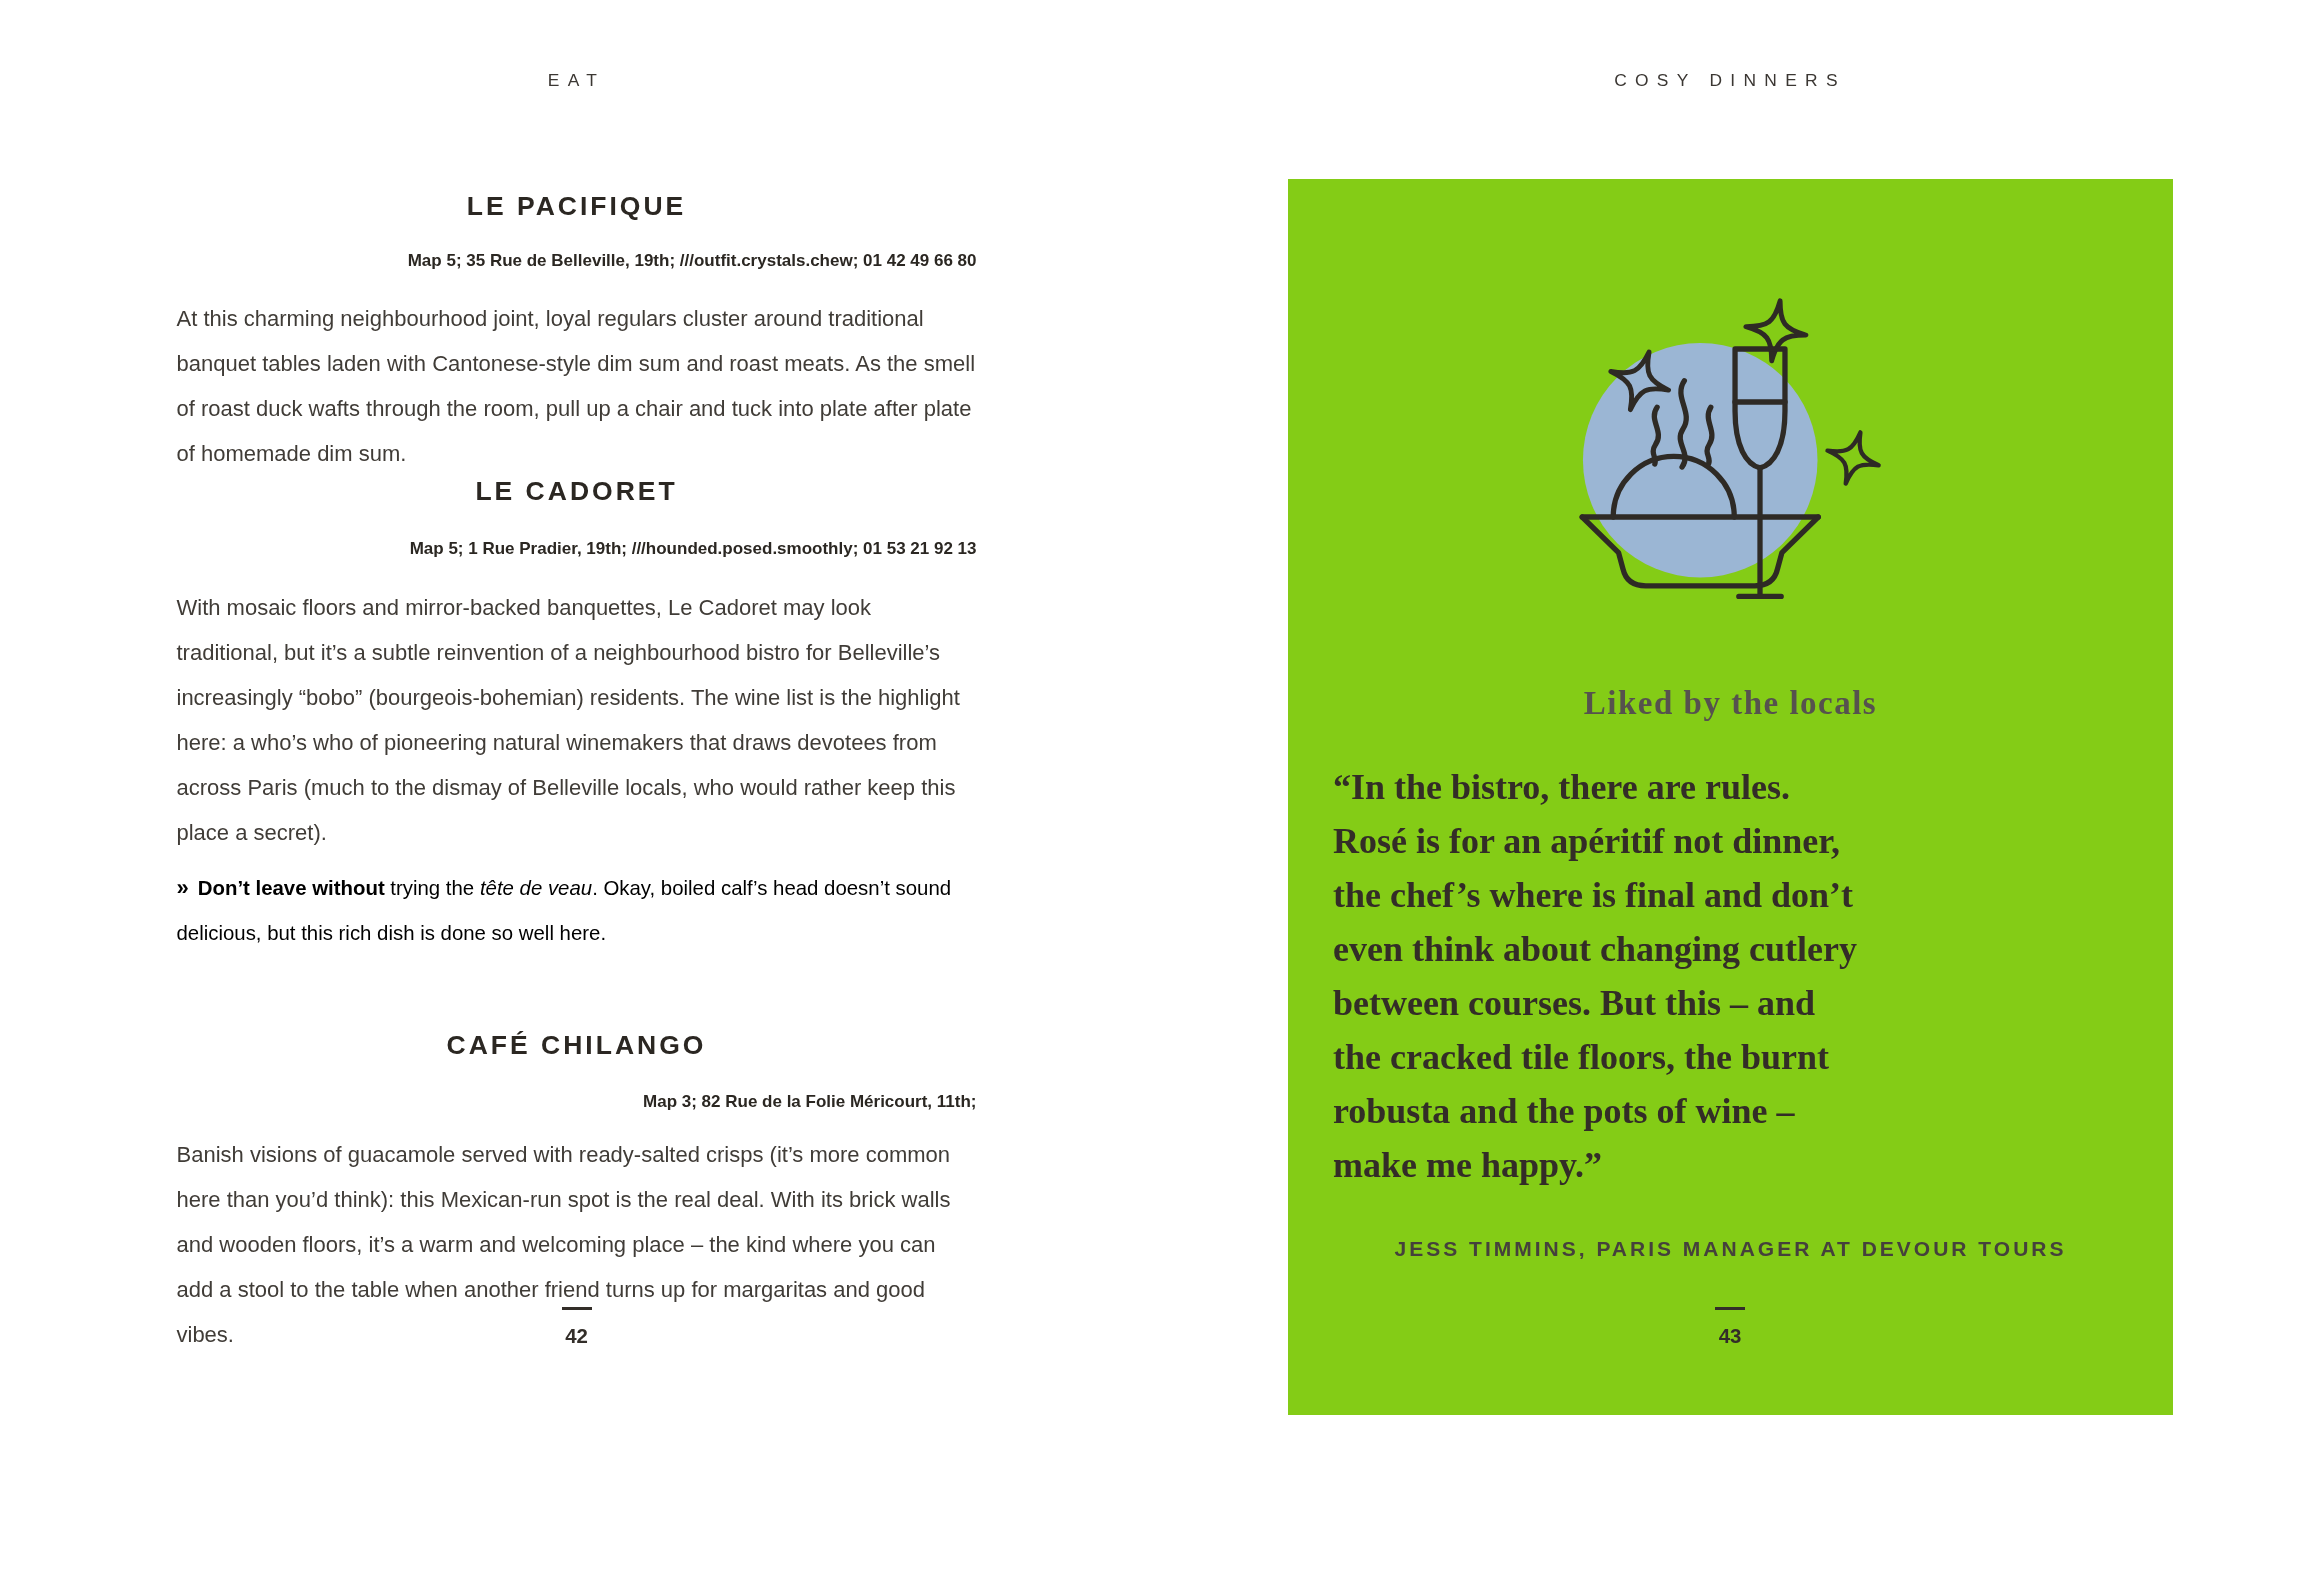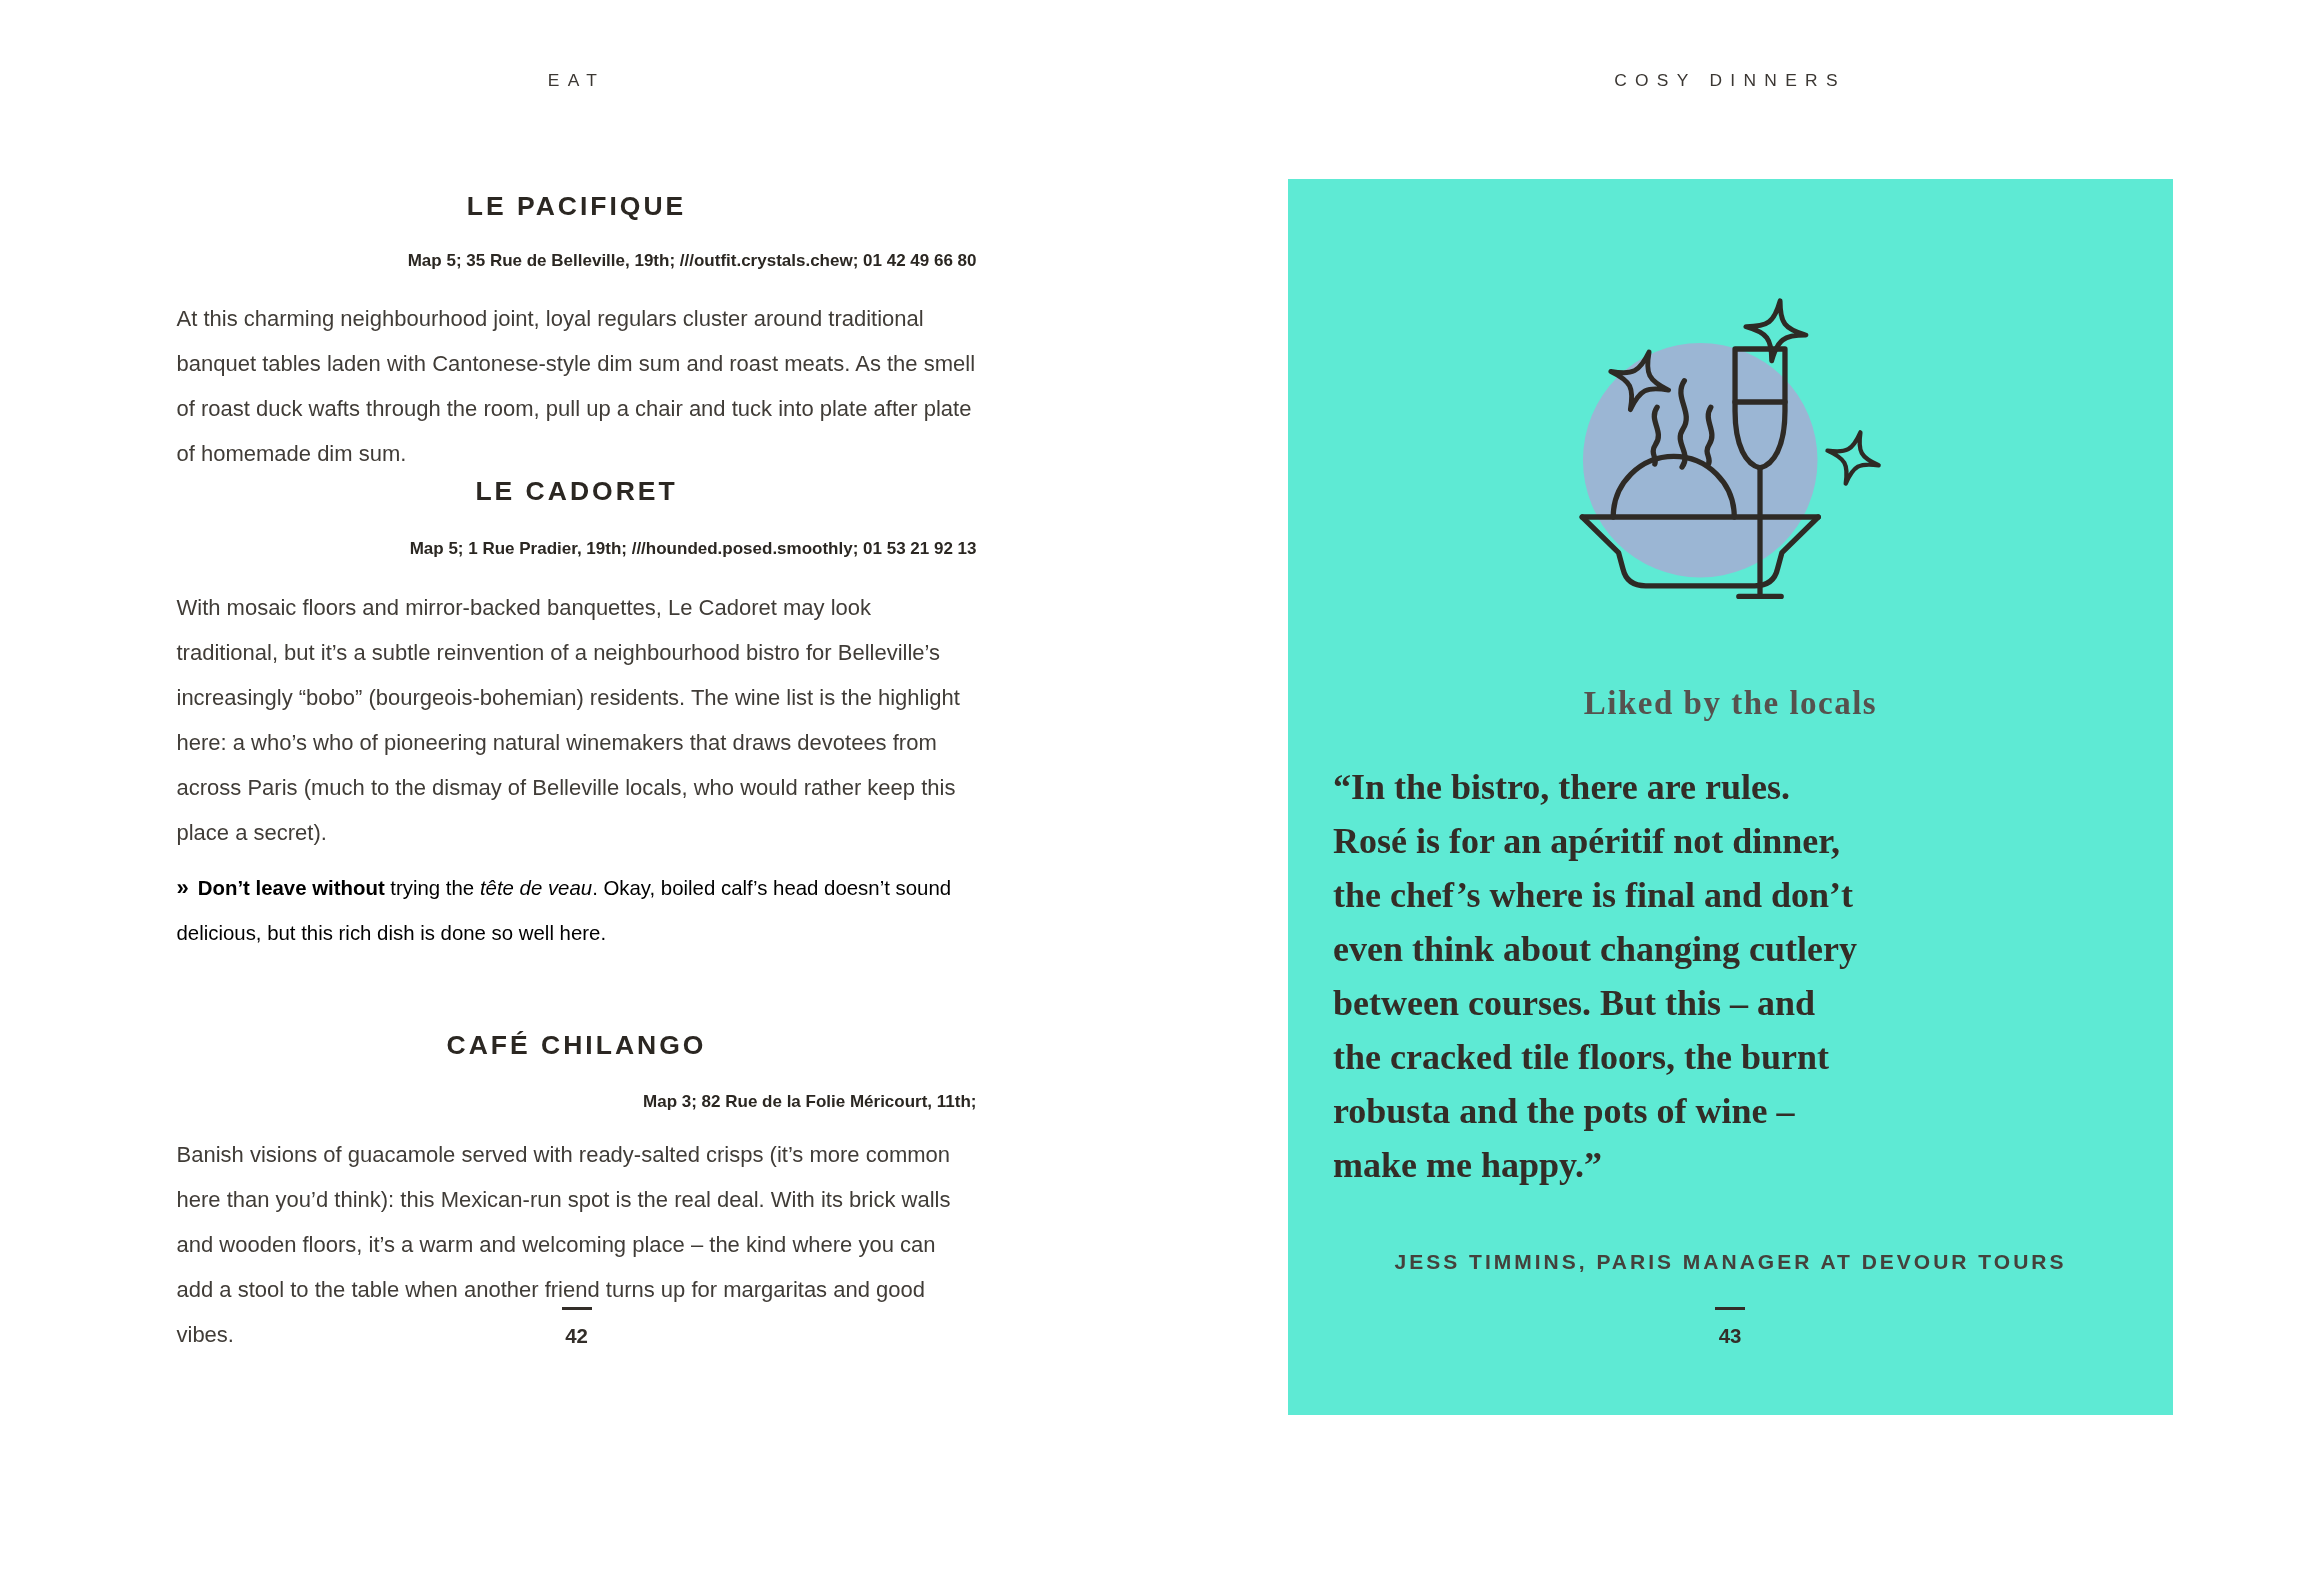"Liked by the locals" .panel { background: #5eead4 -> #84cc16 }
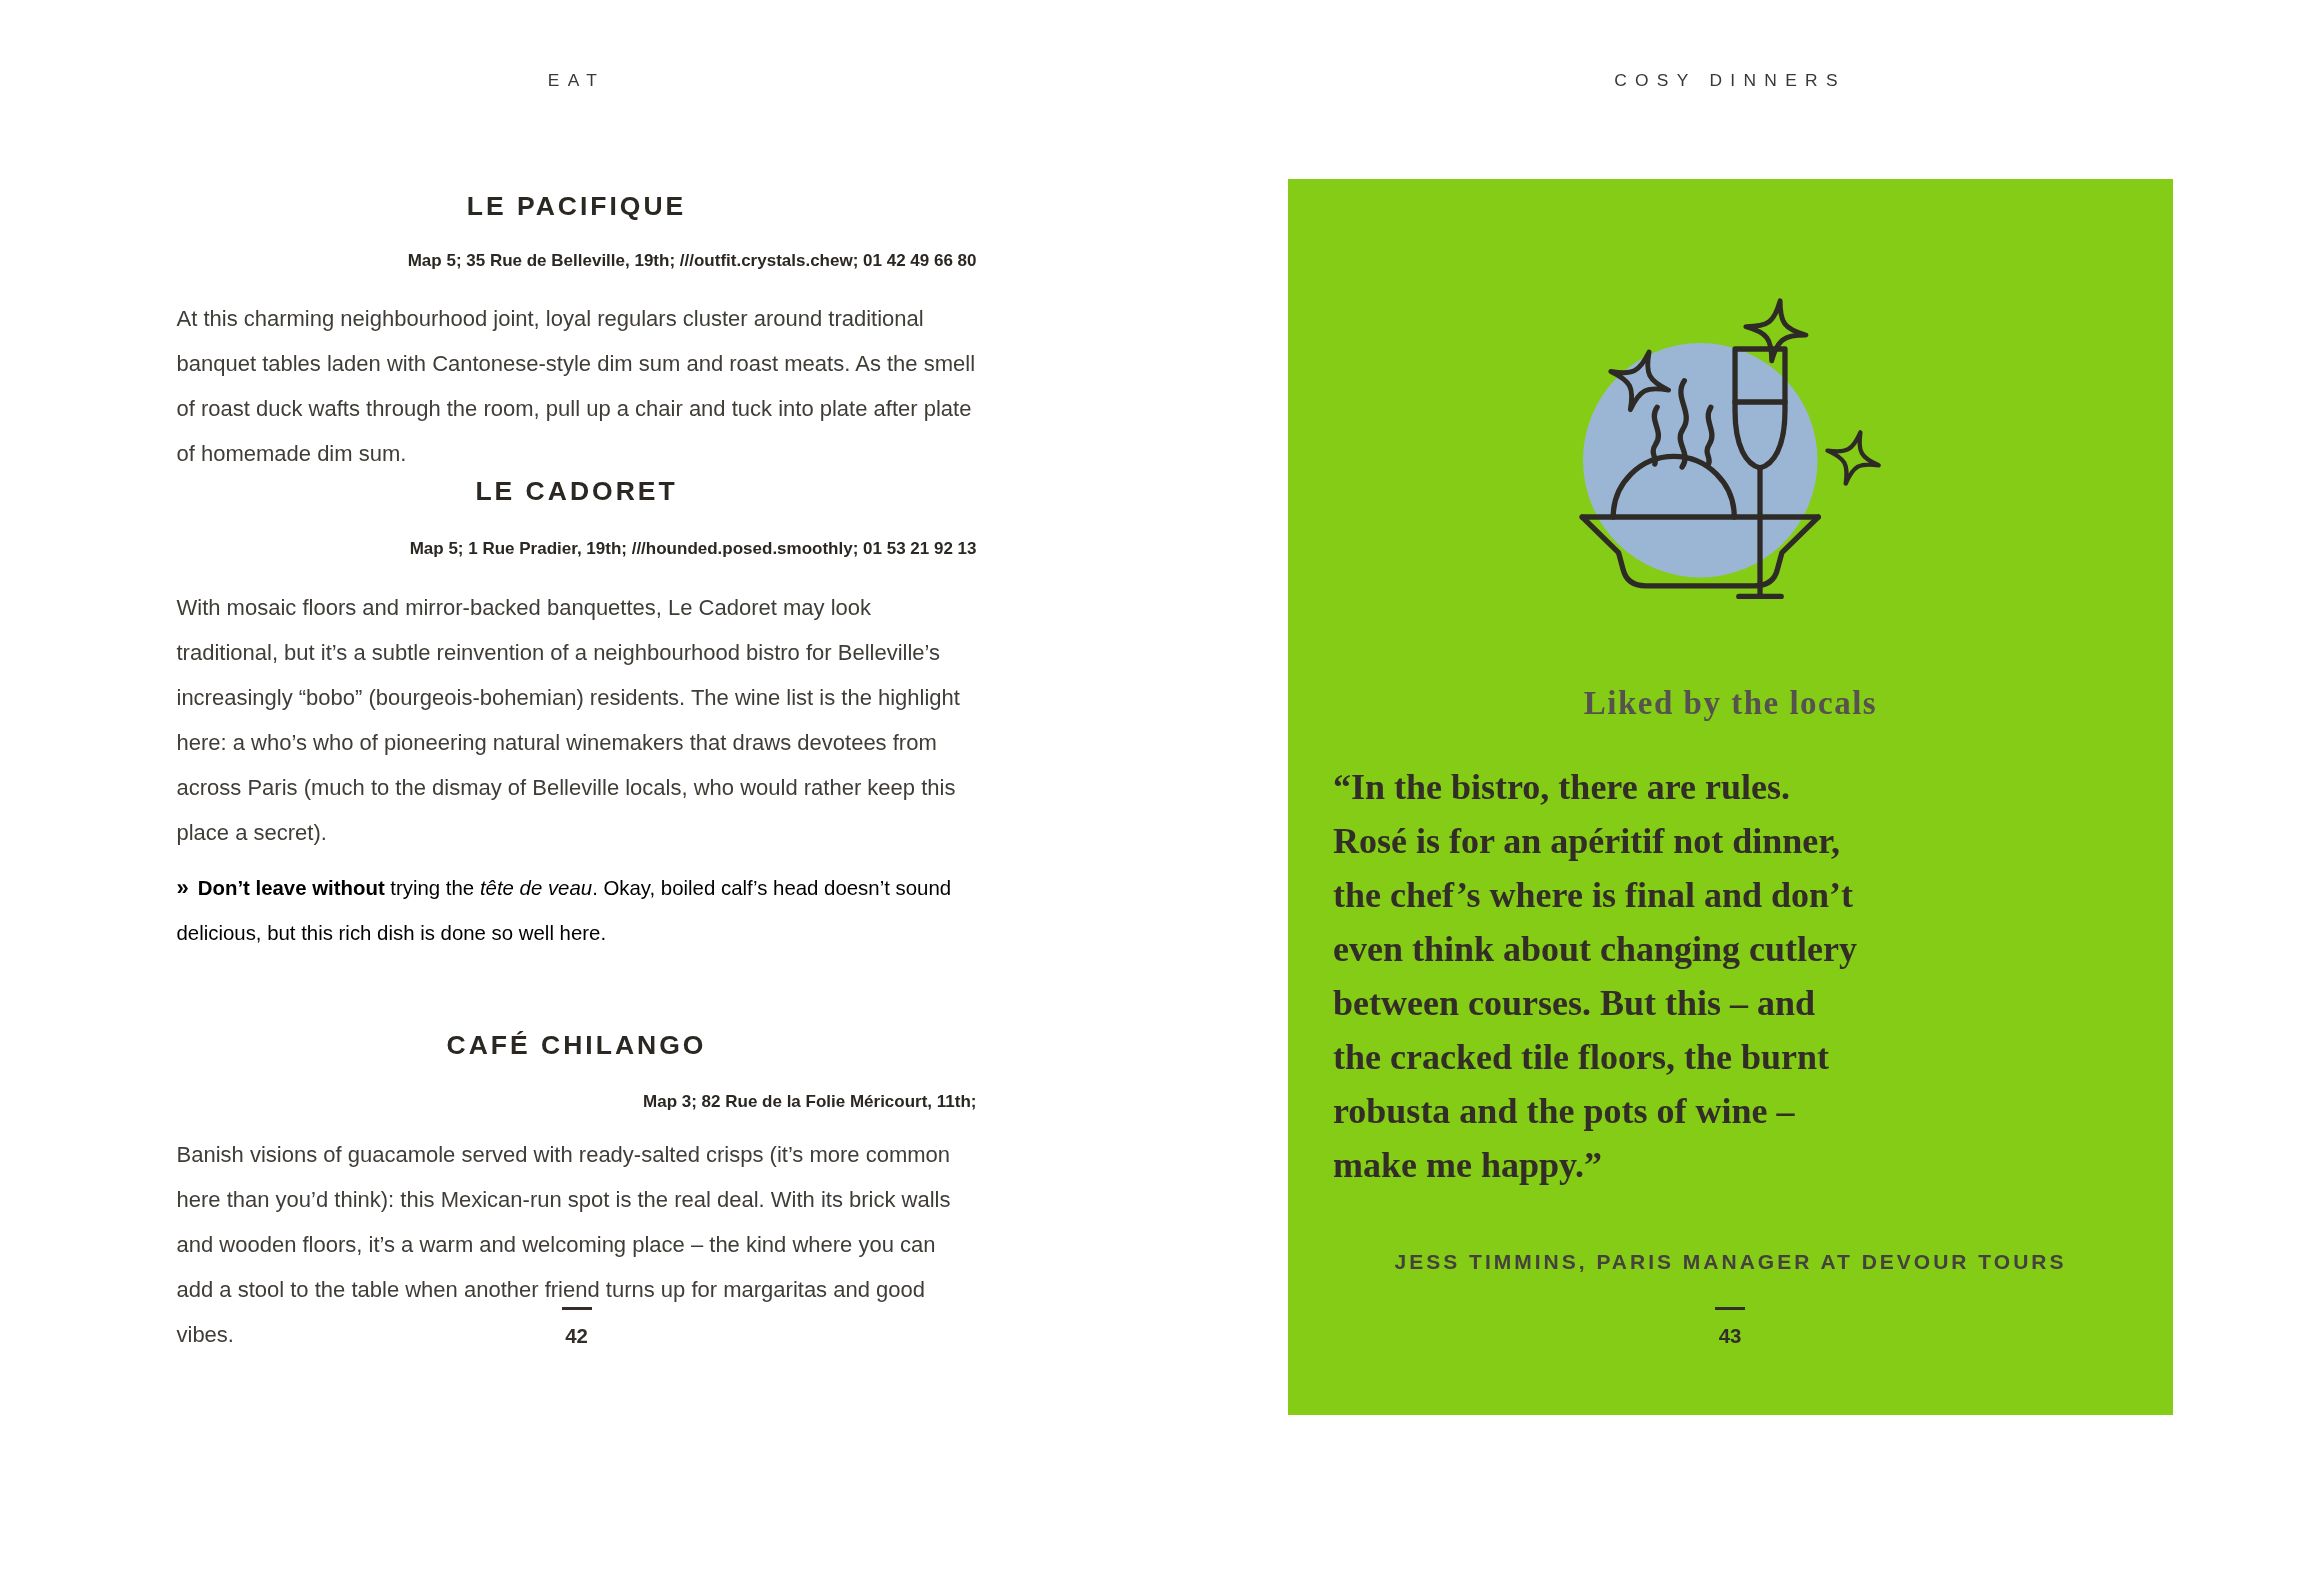"JESS TIMMINS, PARIS MANAGER AT" .attribution { margin-top: 58px -> 45px }
